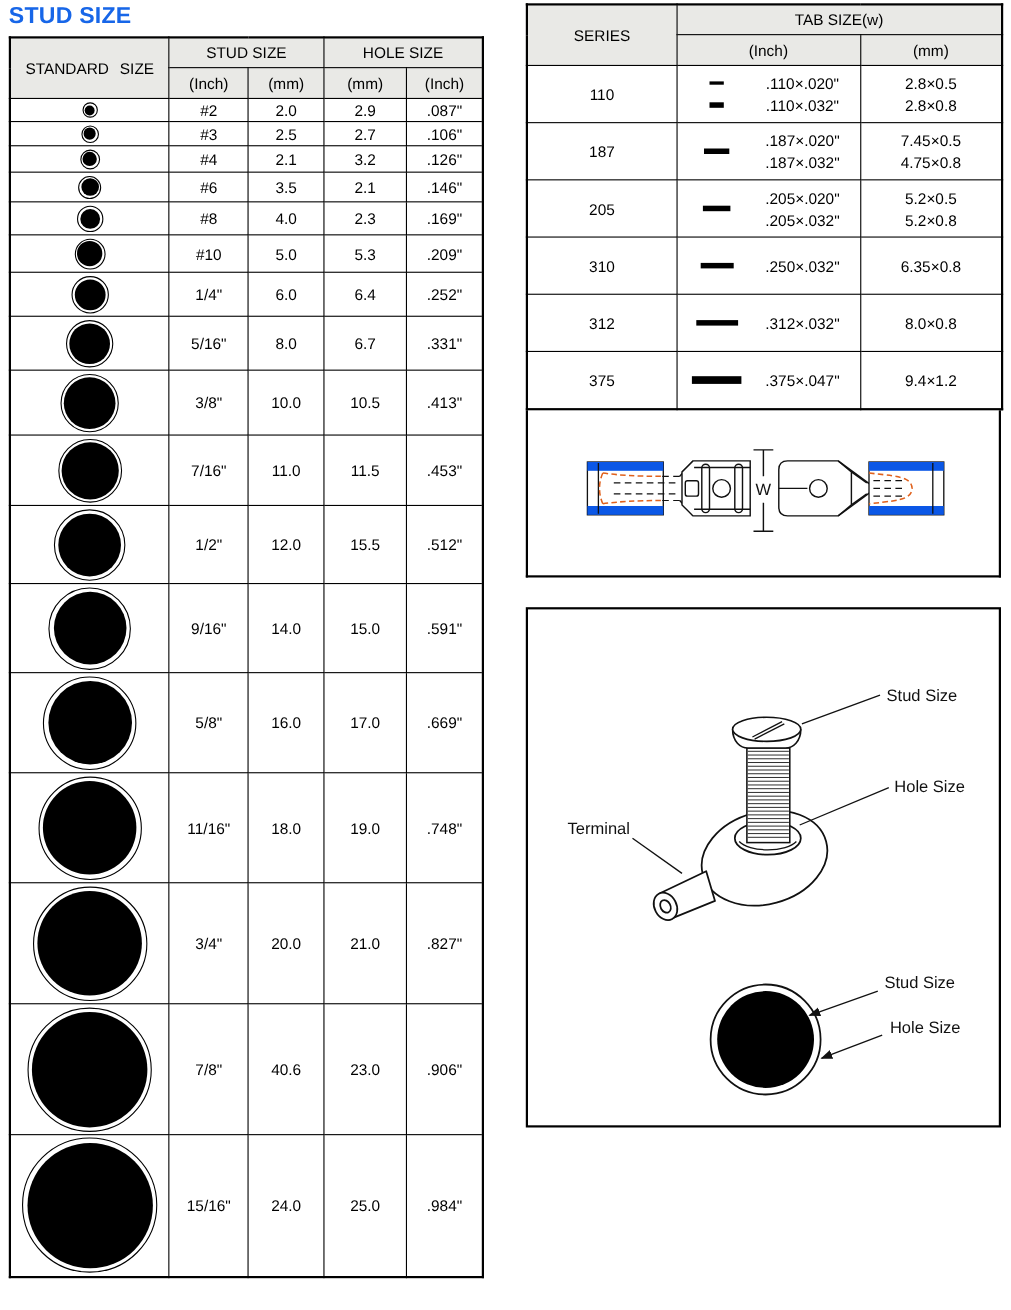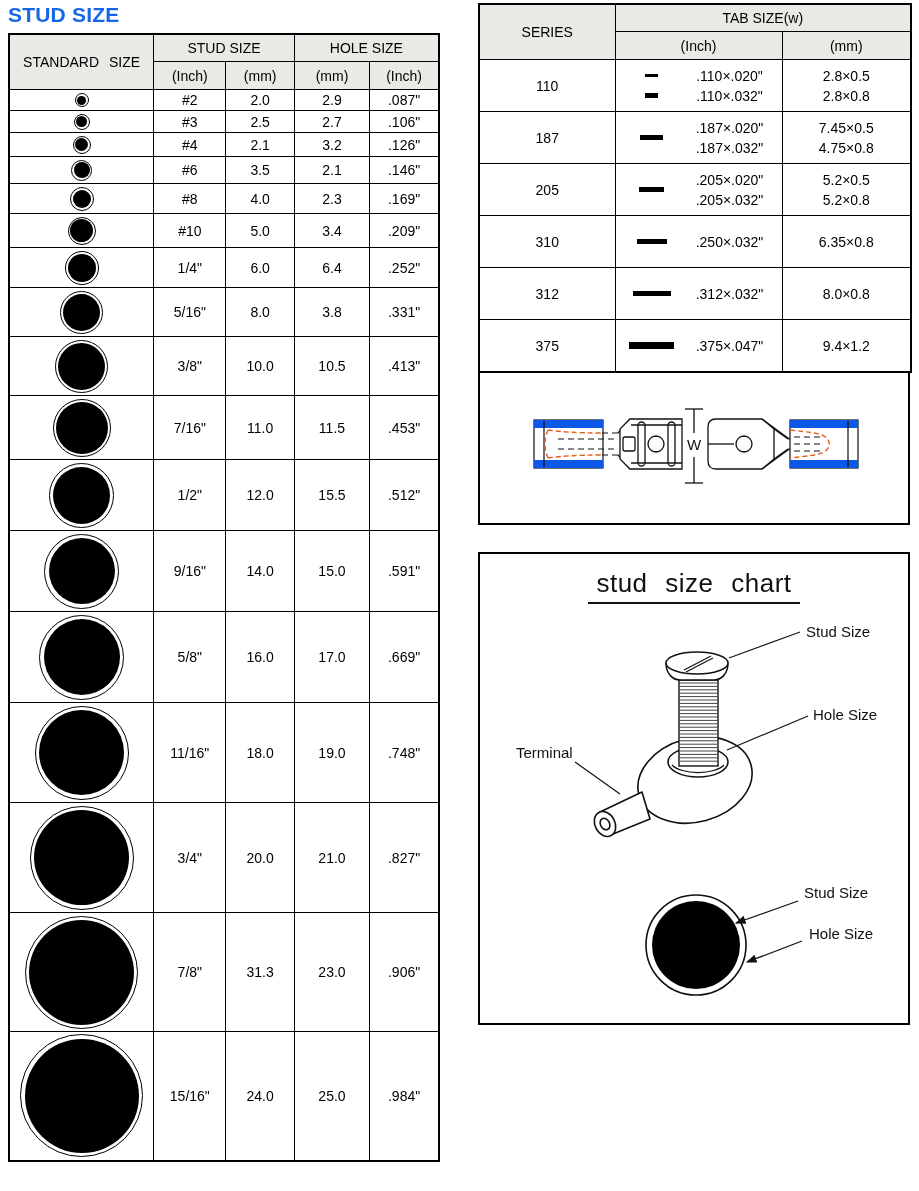"3.4" td { text: 3.4 -> 5.3 }
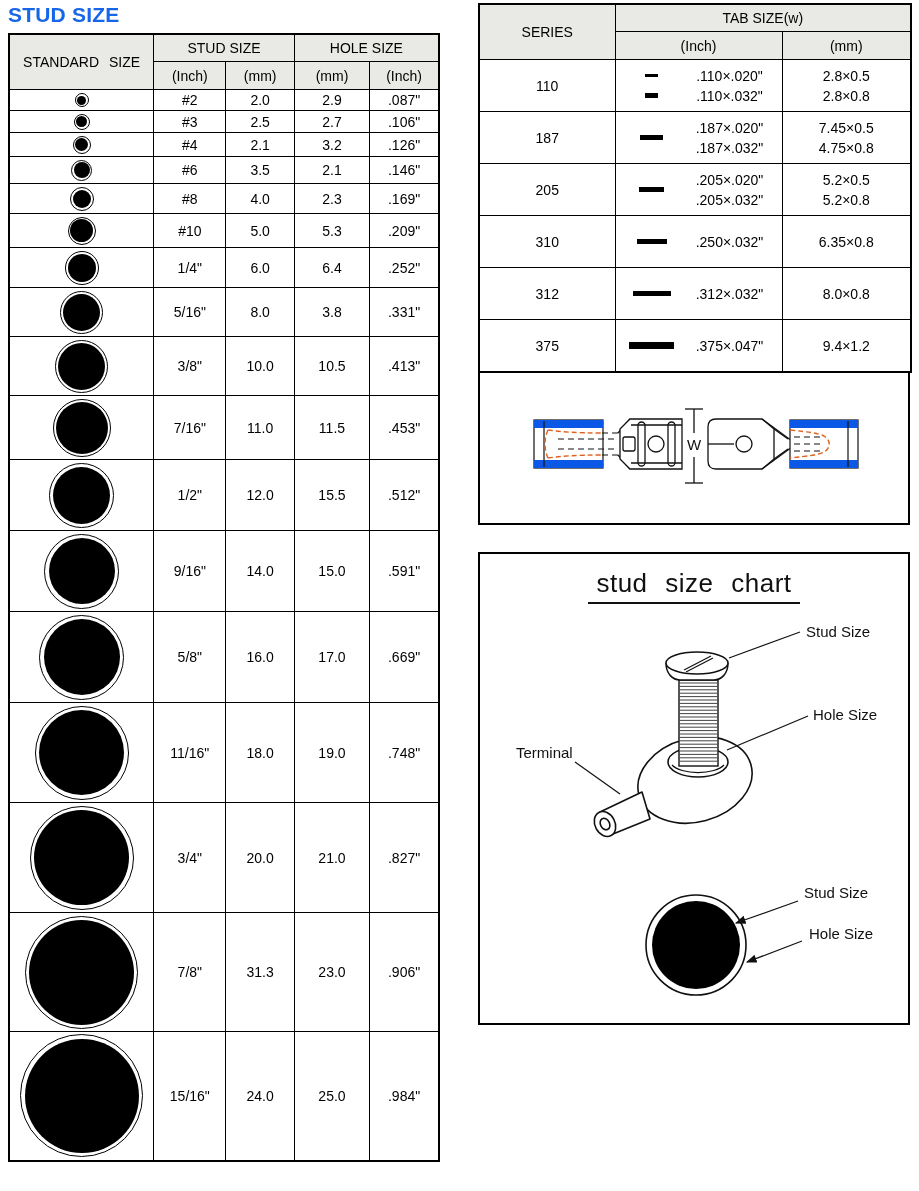"3.8" td { text: 3.8 -> 6.7 }
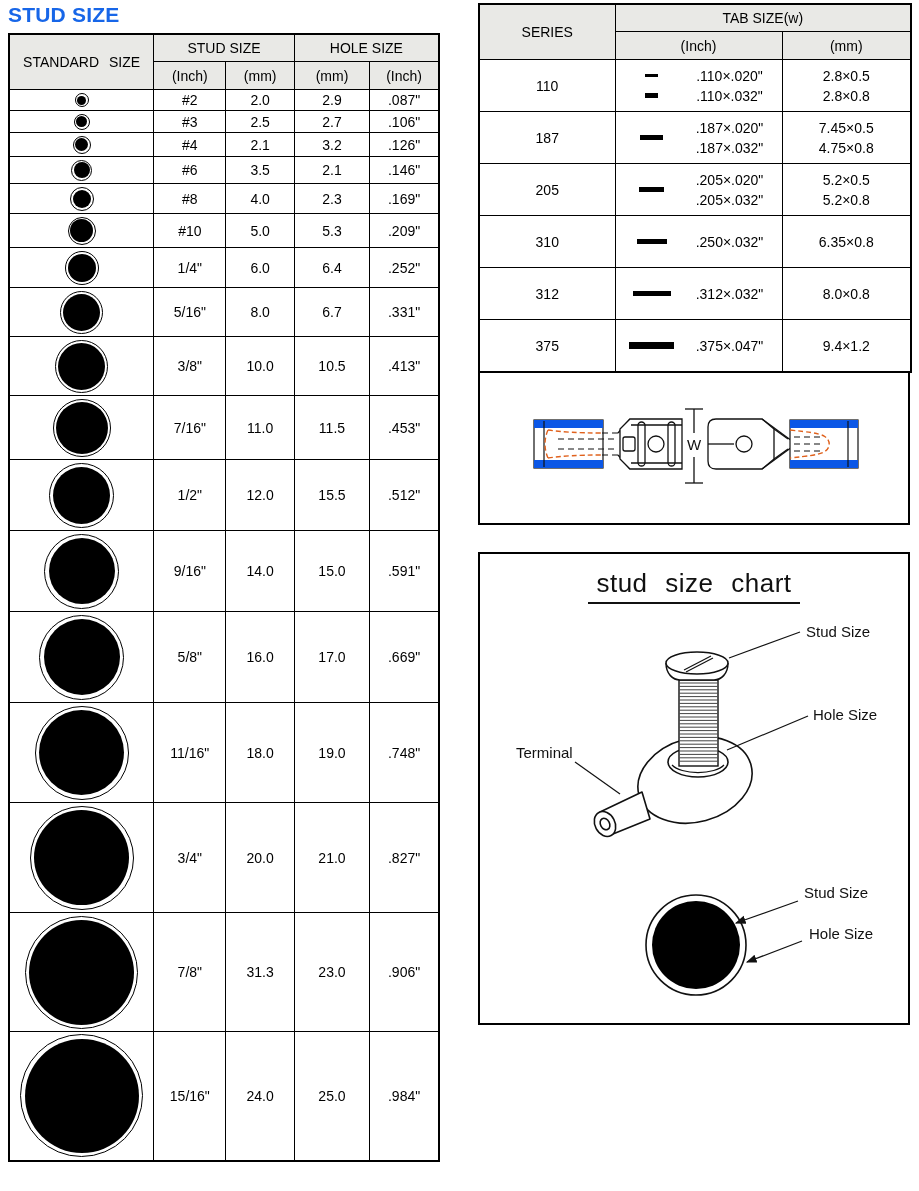"stud size chart" div.chart-title-row { html: <div> <span>stud size chart</span> </div> -> none }
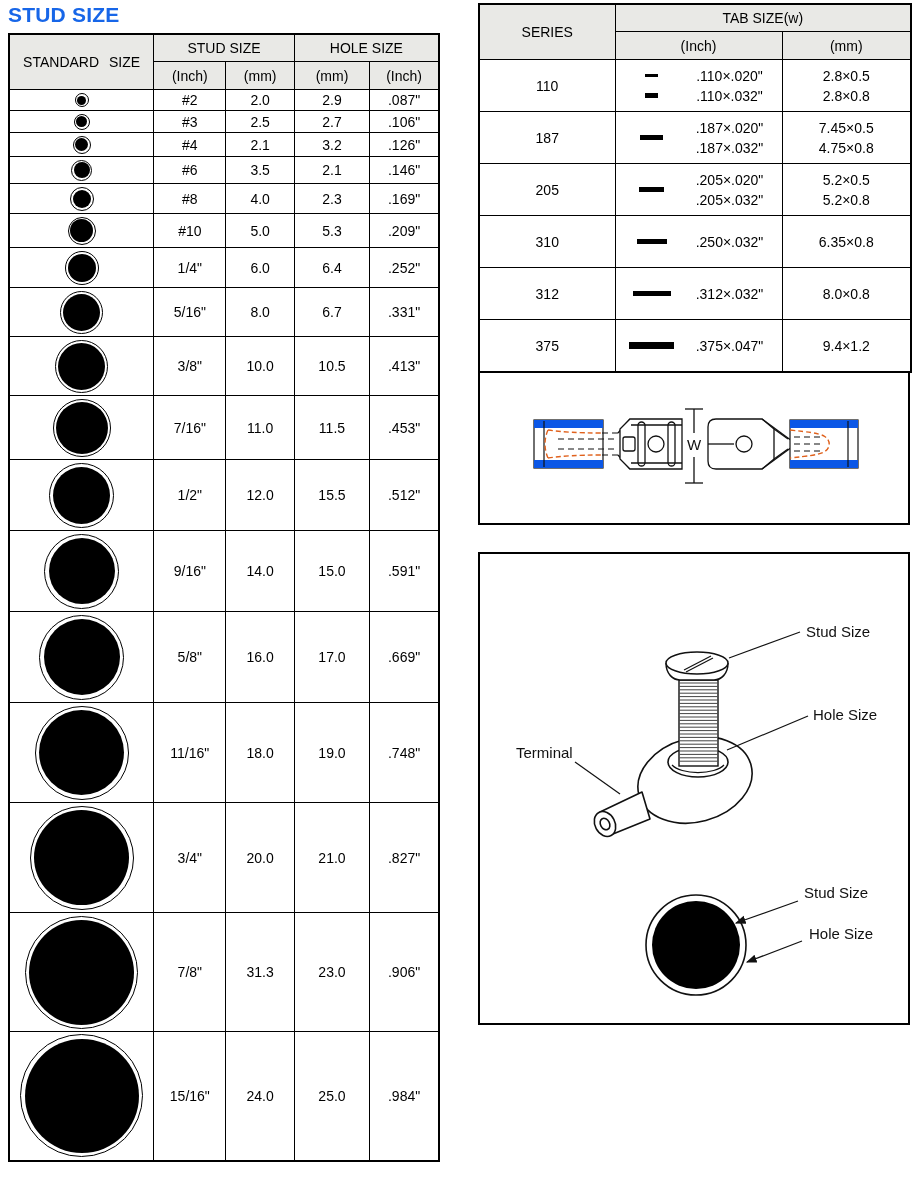"31.3" td { text: 31.3 -> 40.6 }
